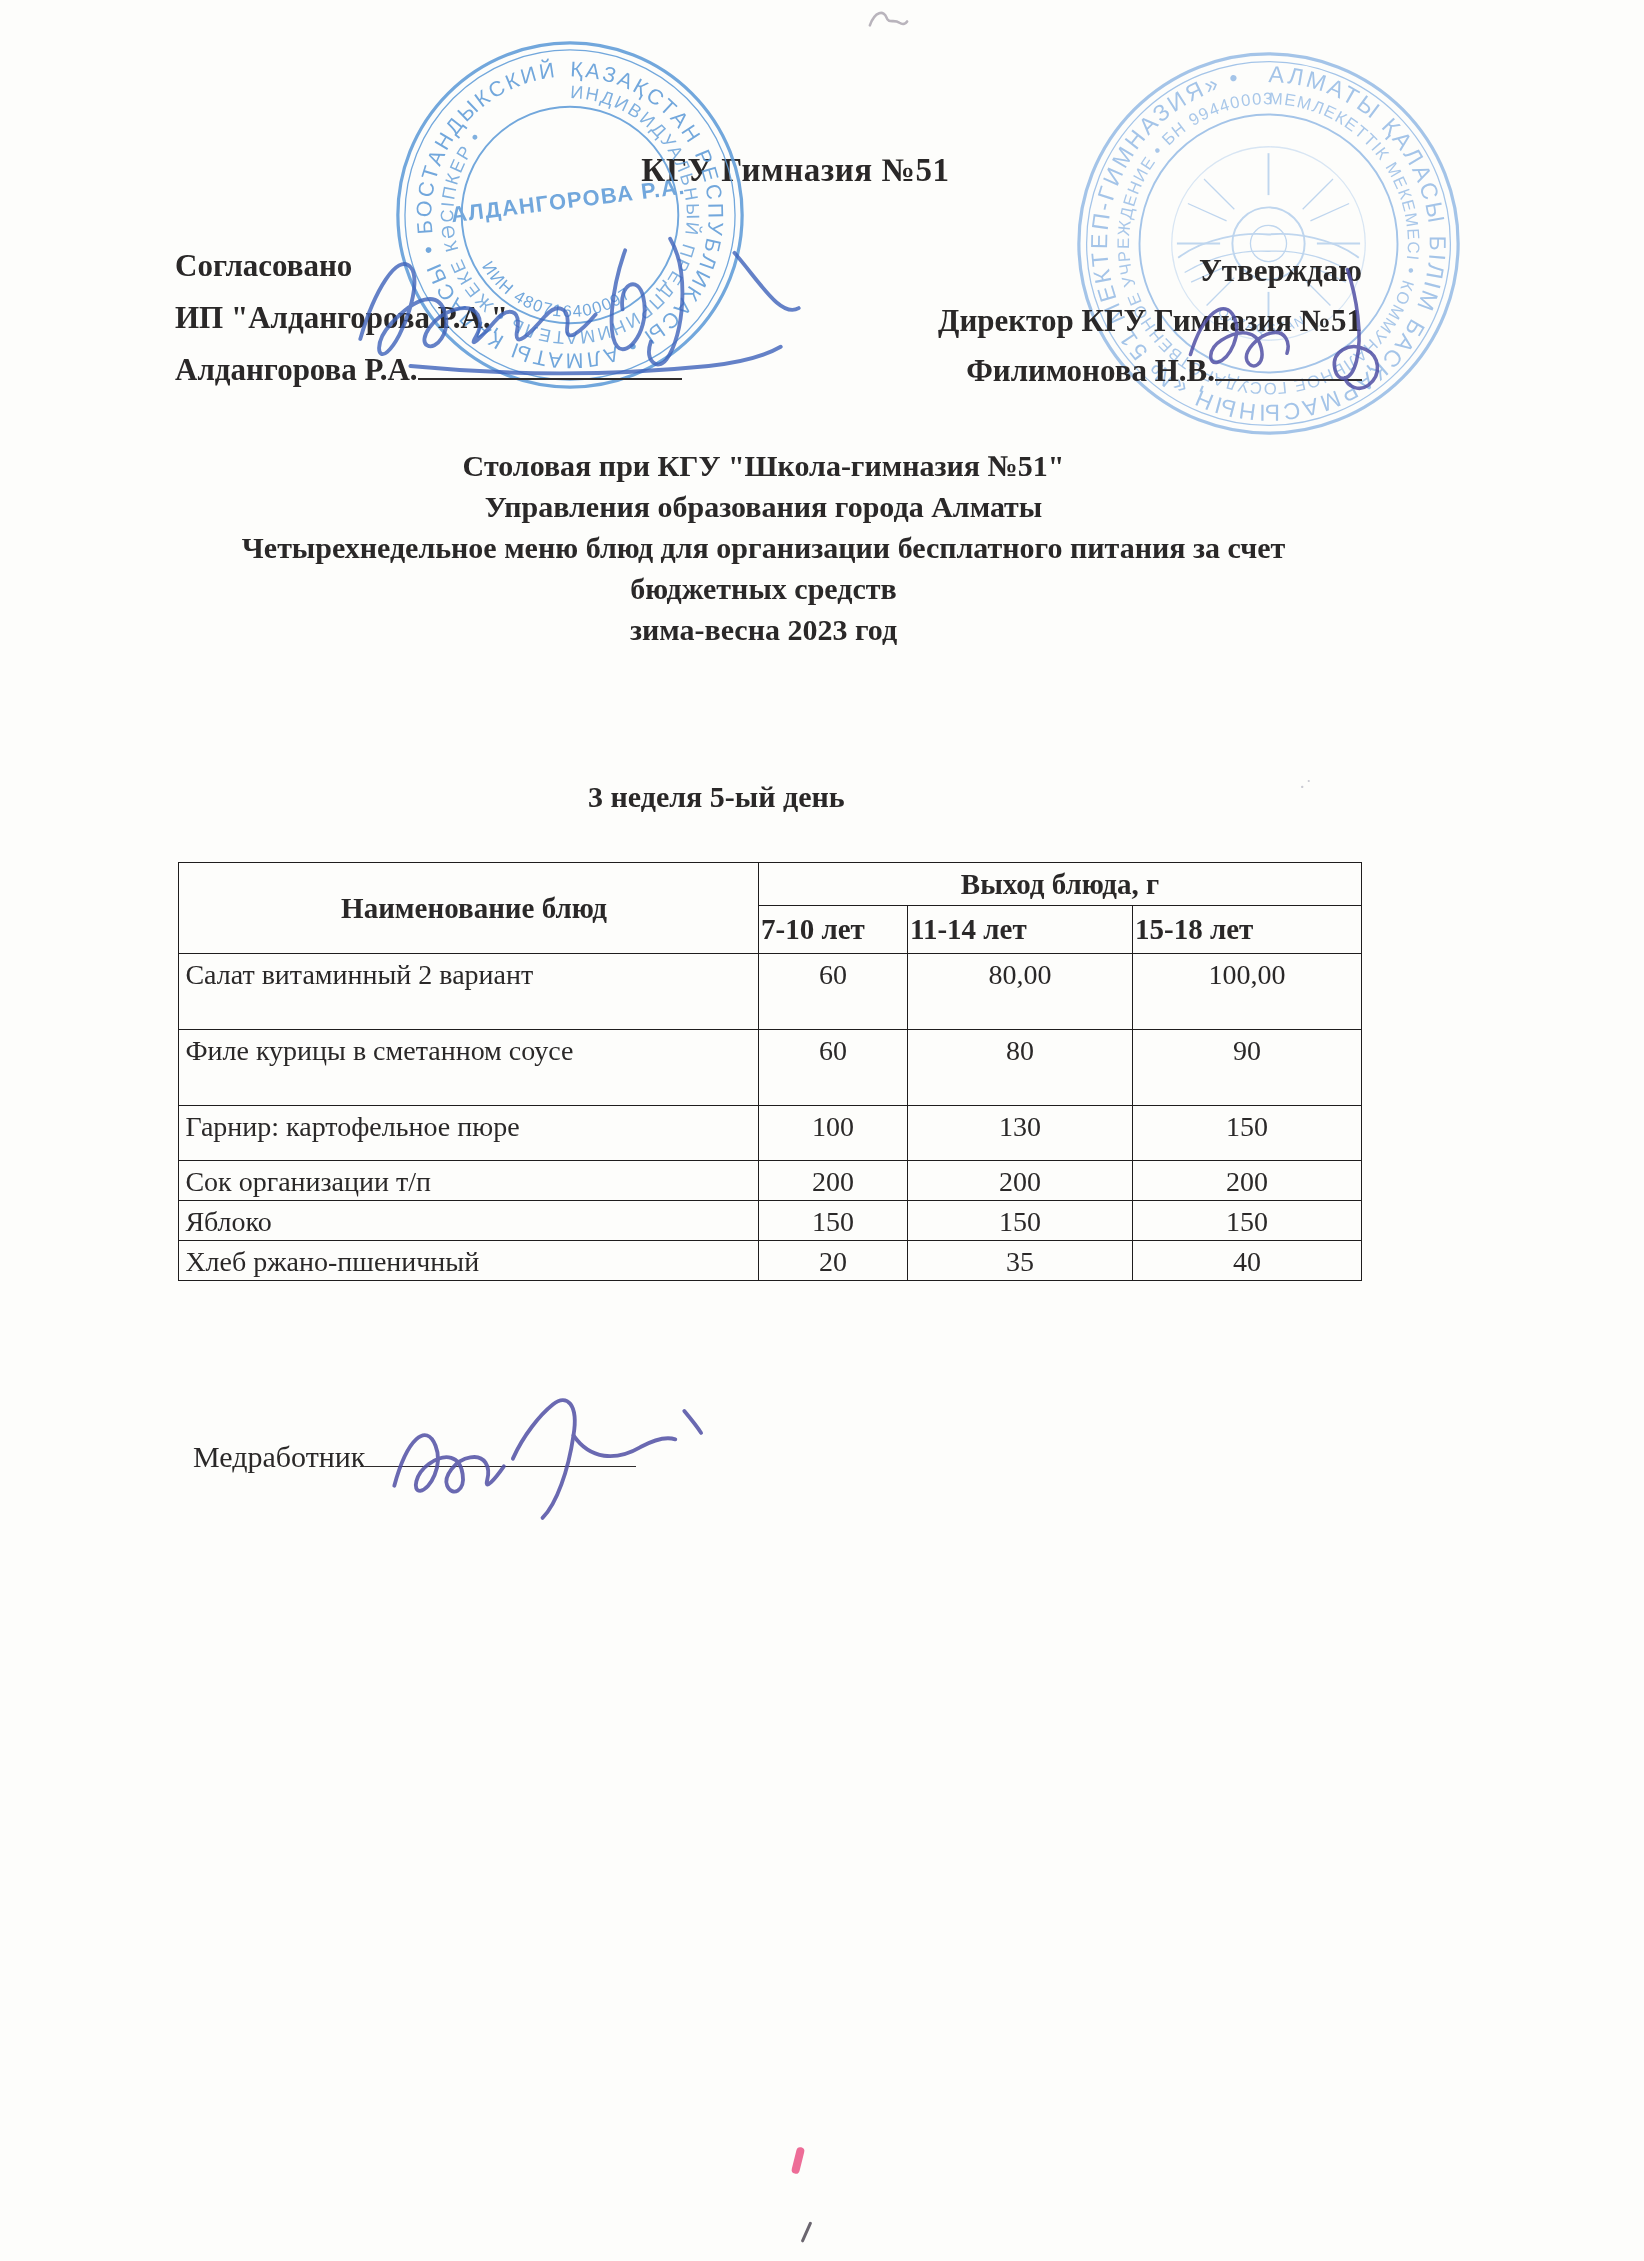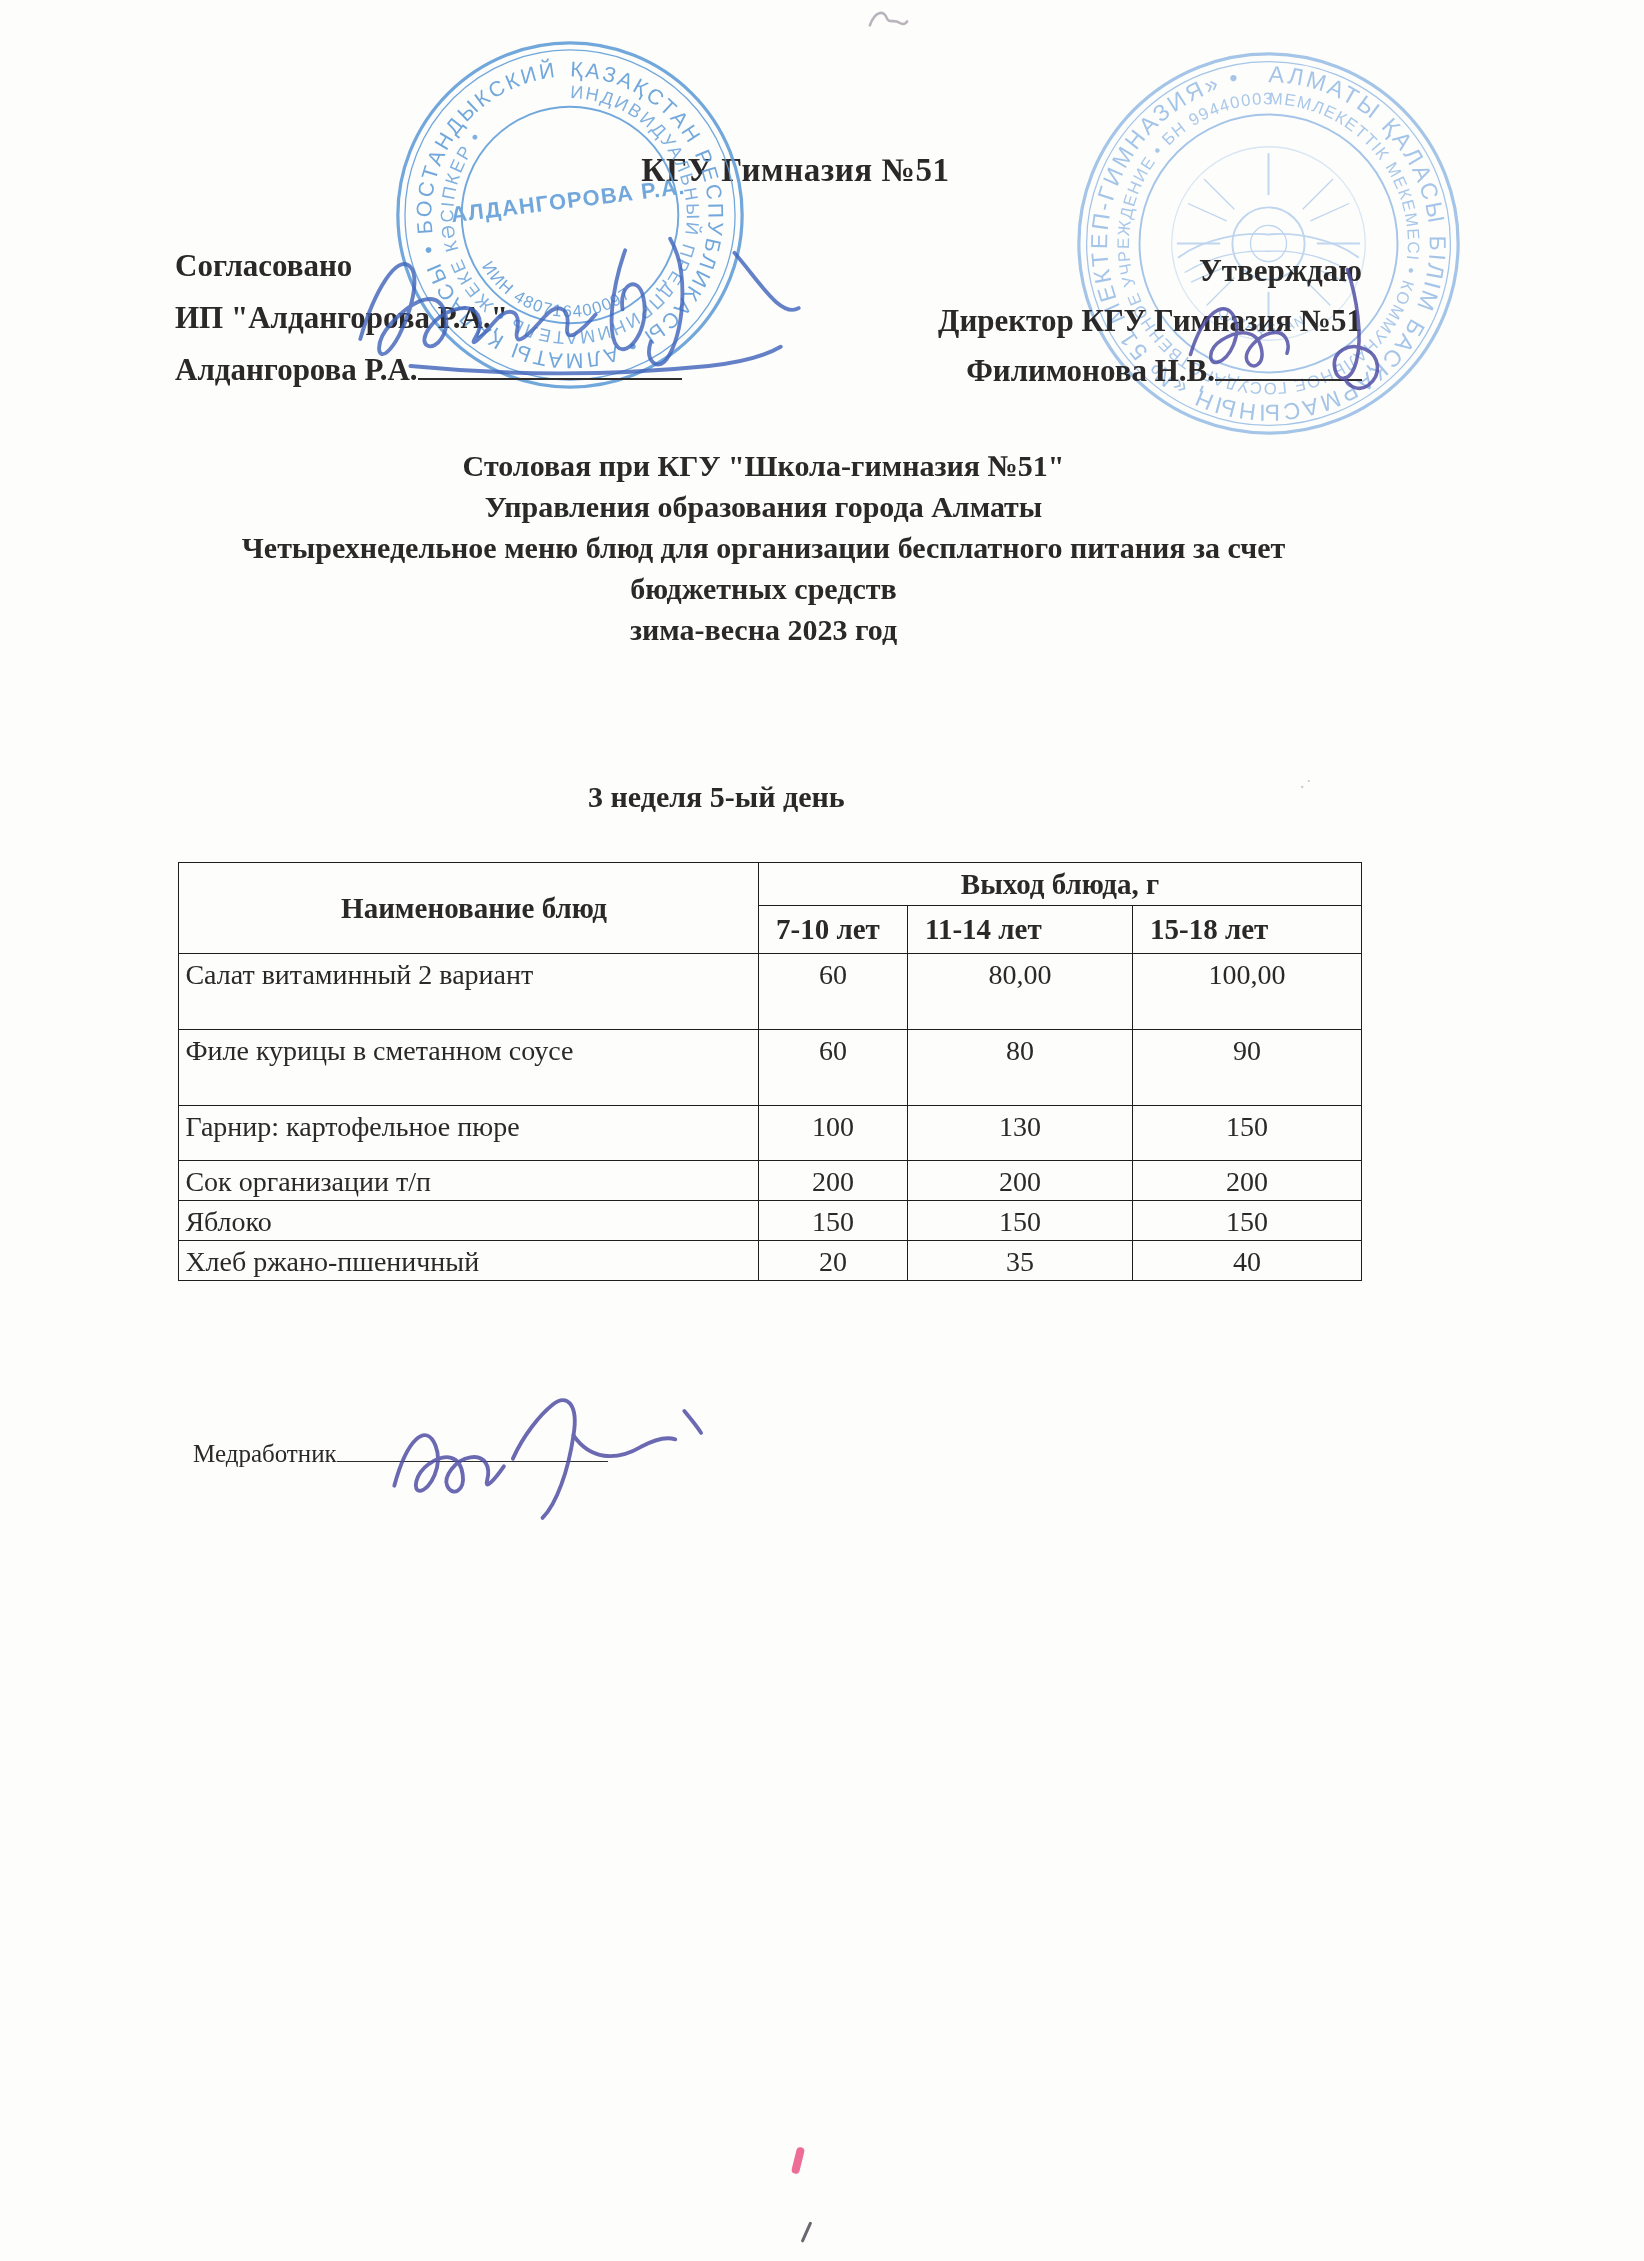"7-10 лет" th.age-h { padding-left: 17px -> 2px }
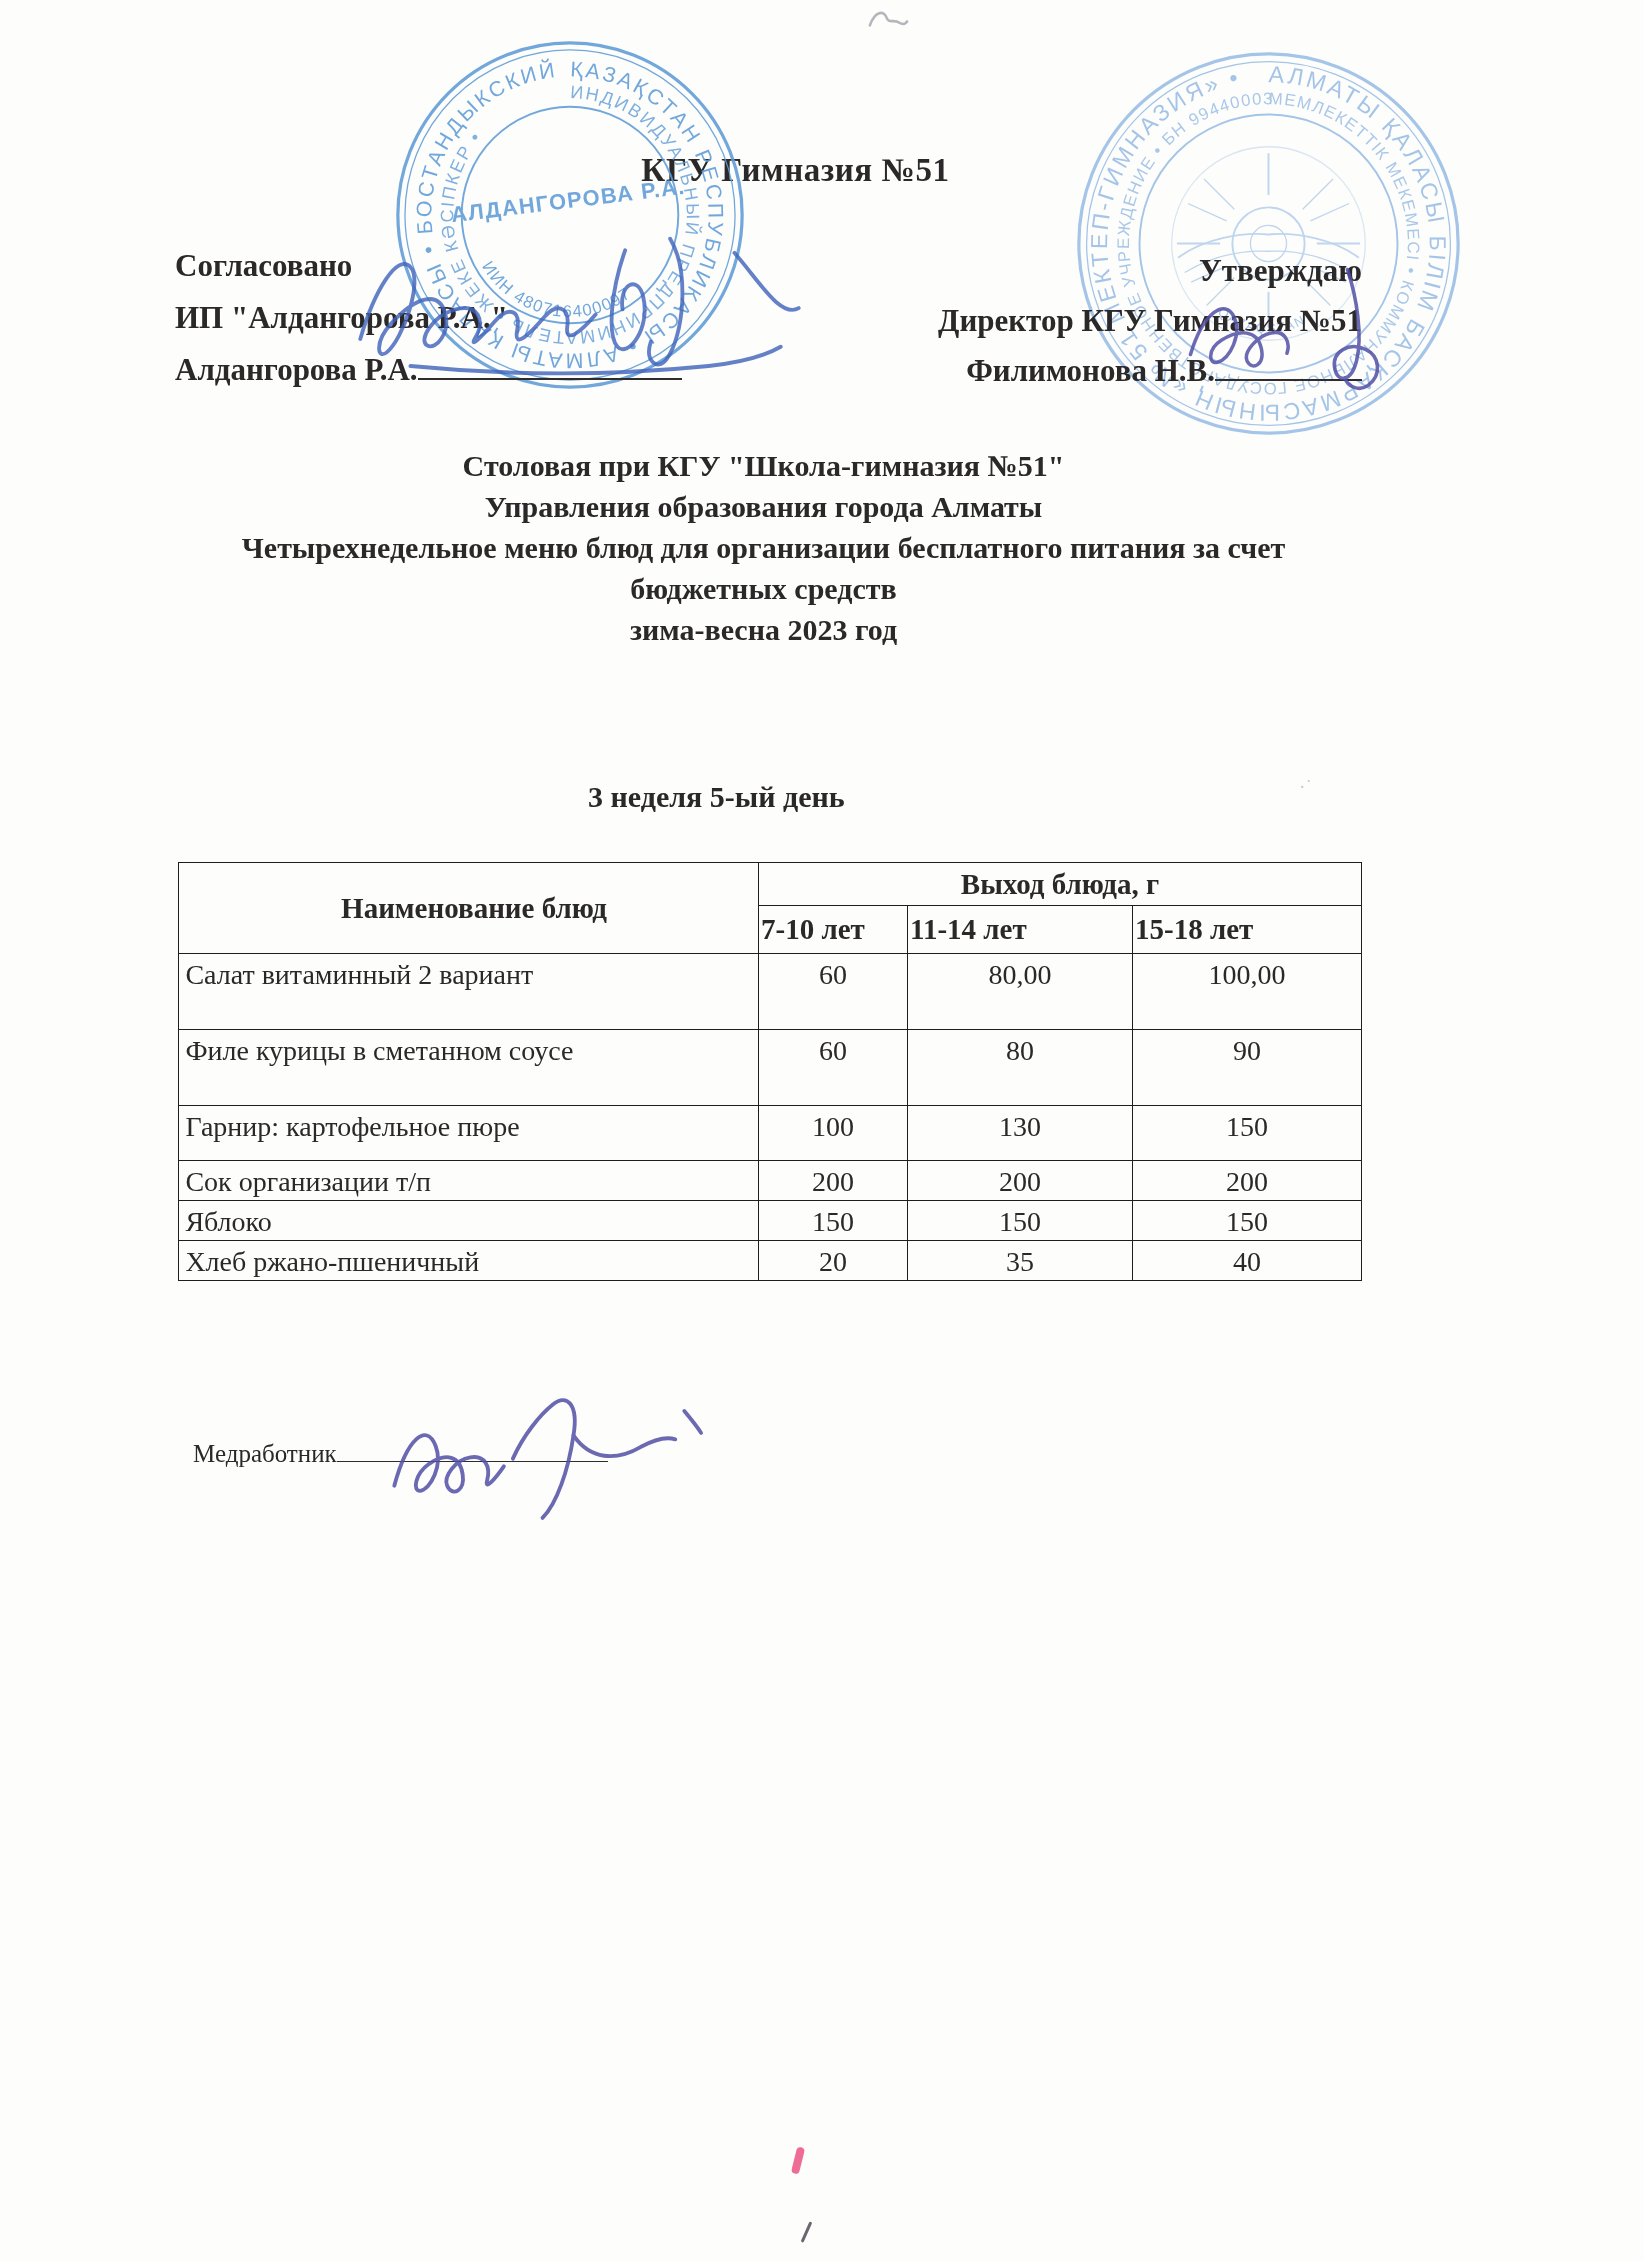"Медработник" .footer-line { font-size: 25px -> 30px }
